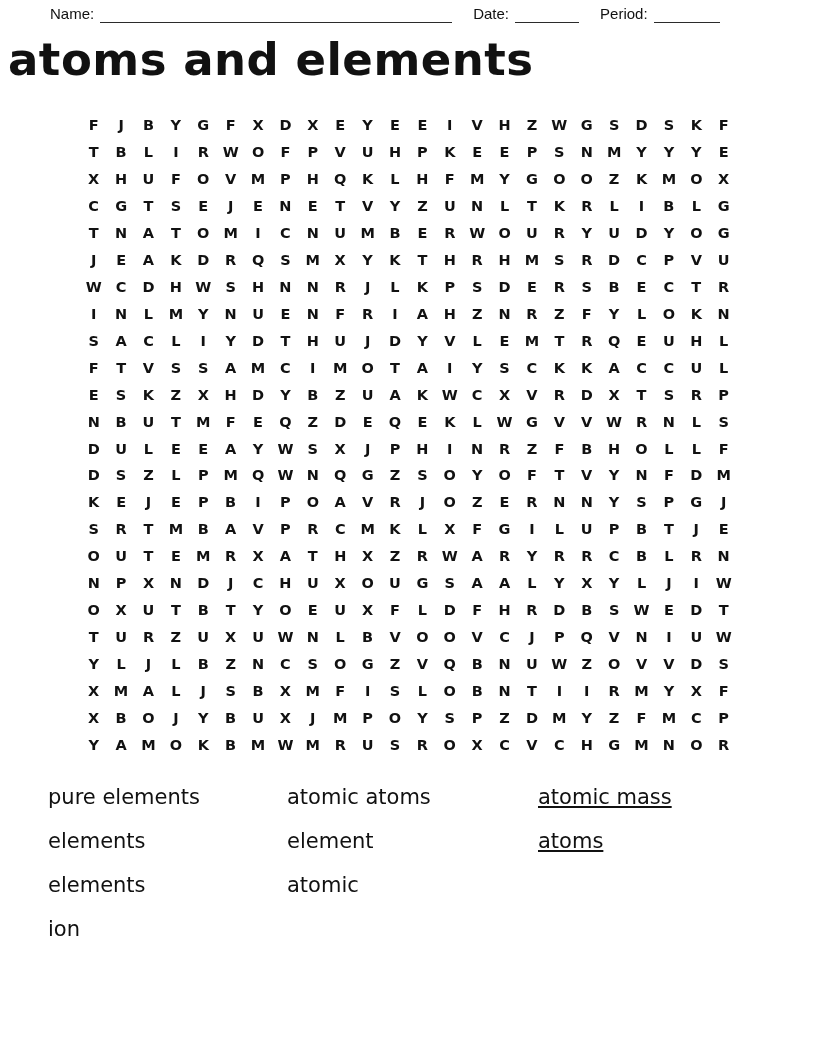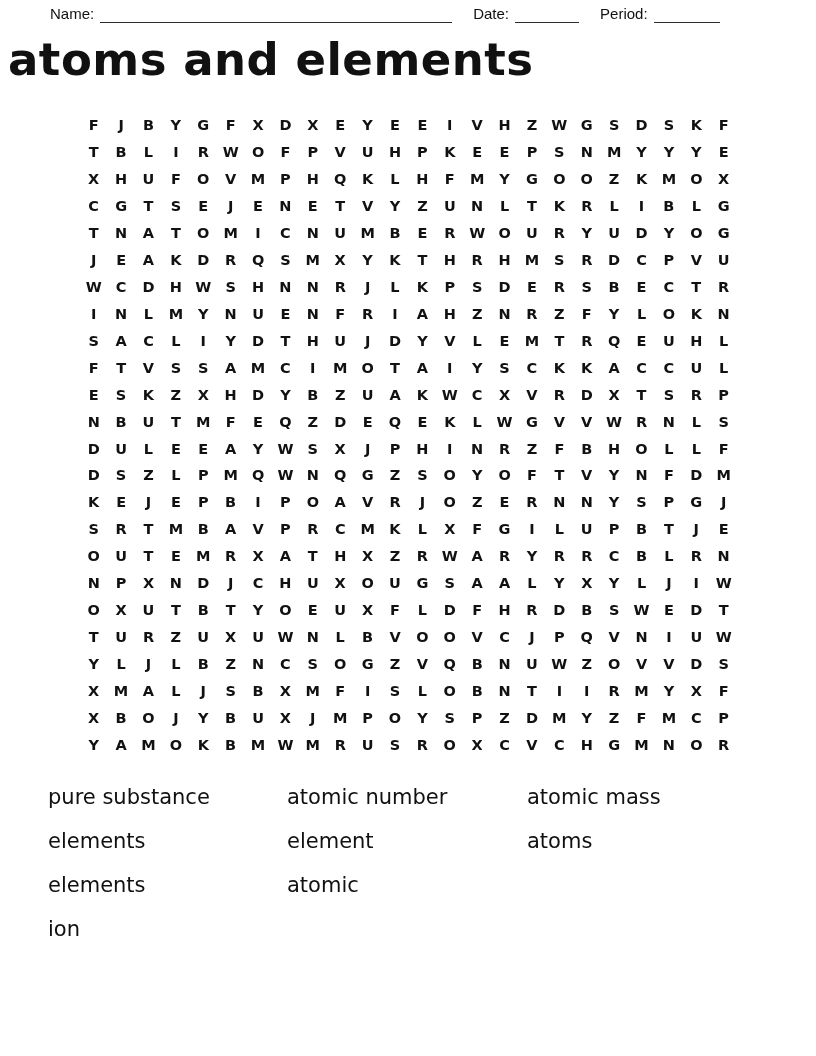"pure substance" div.word { text: substance -> elements }
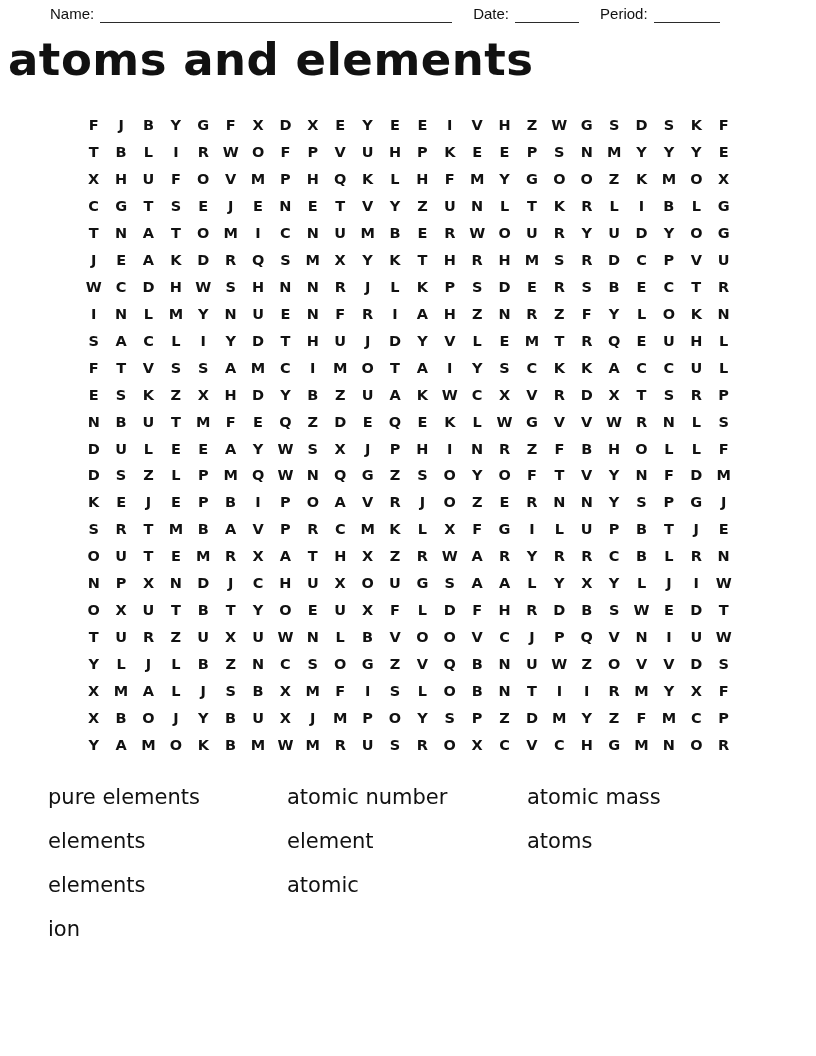"atomic number" div.word { text: number -> atoms }
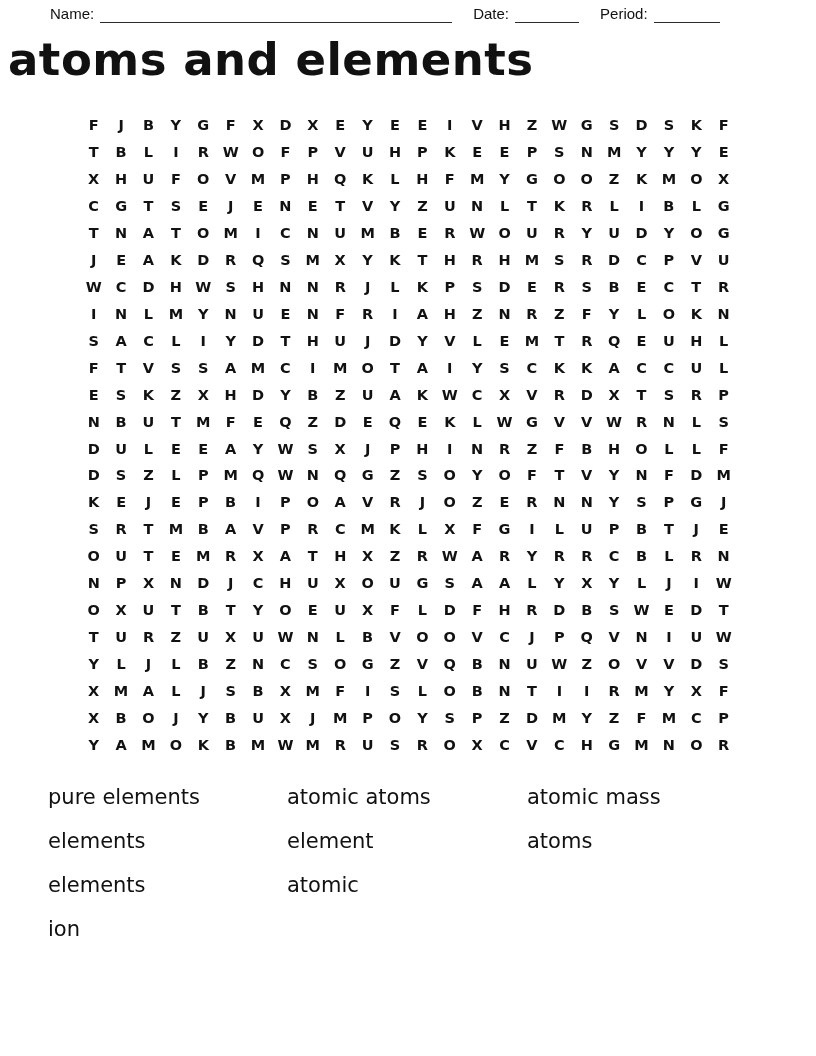"atomic mass" .word-col.c3 { left: 527px -> 538px; text-decoration: none -> underline }
